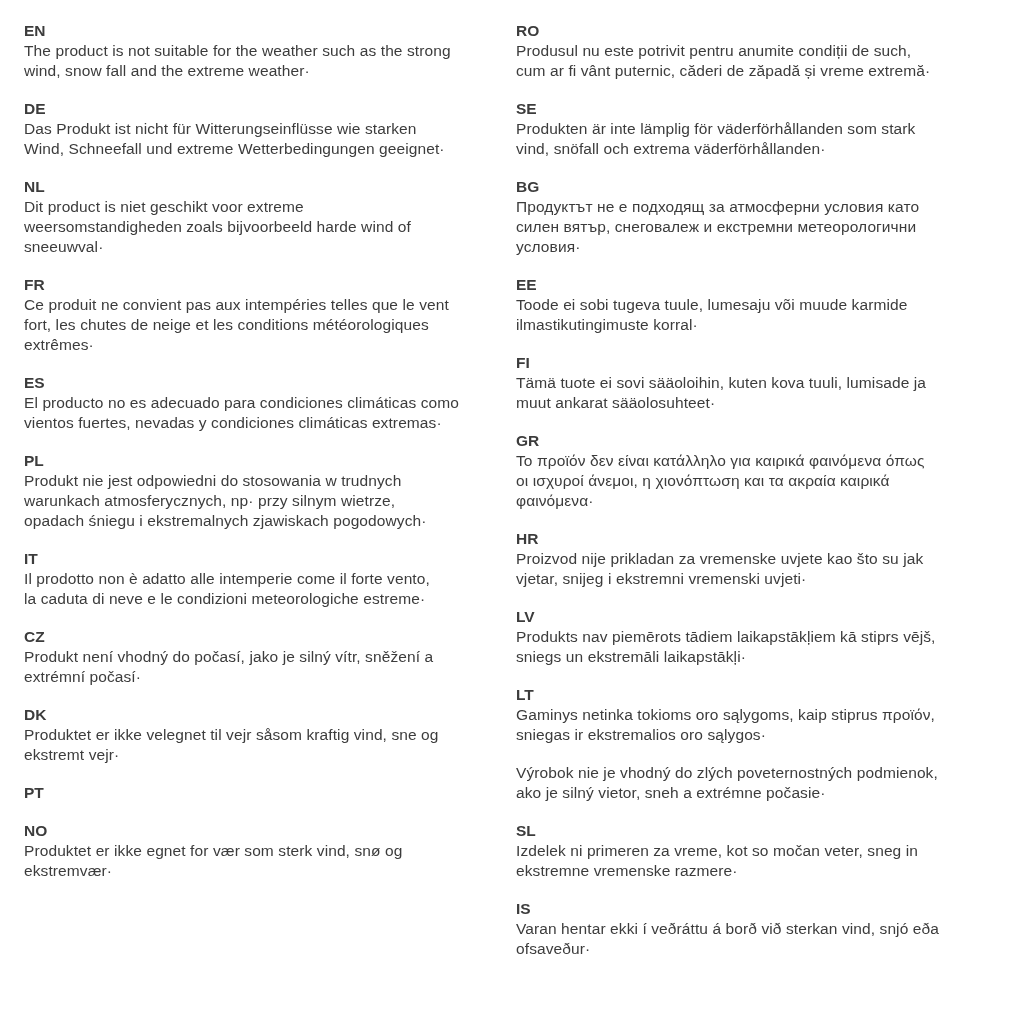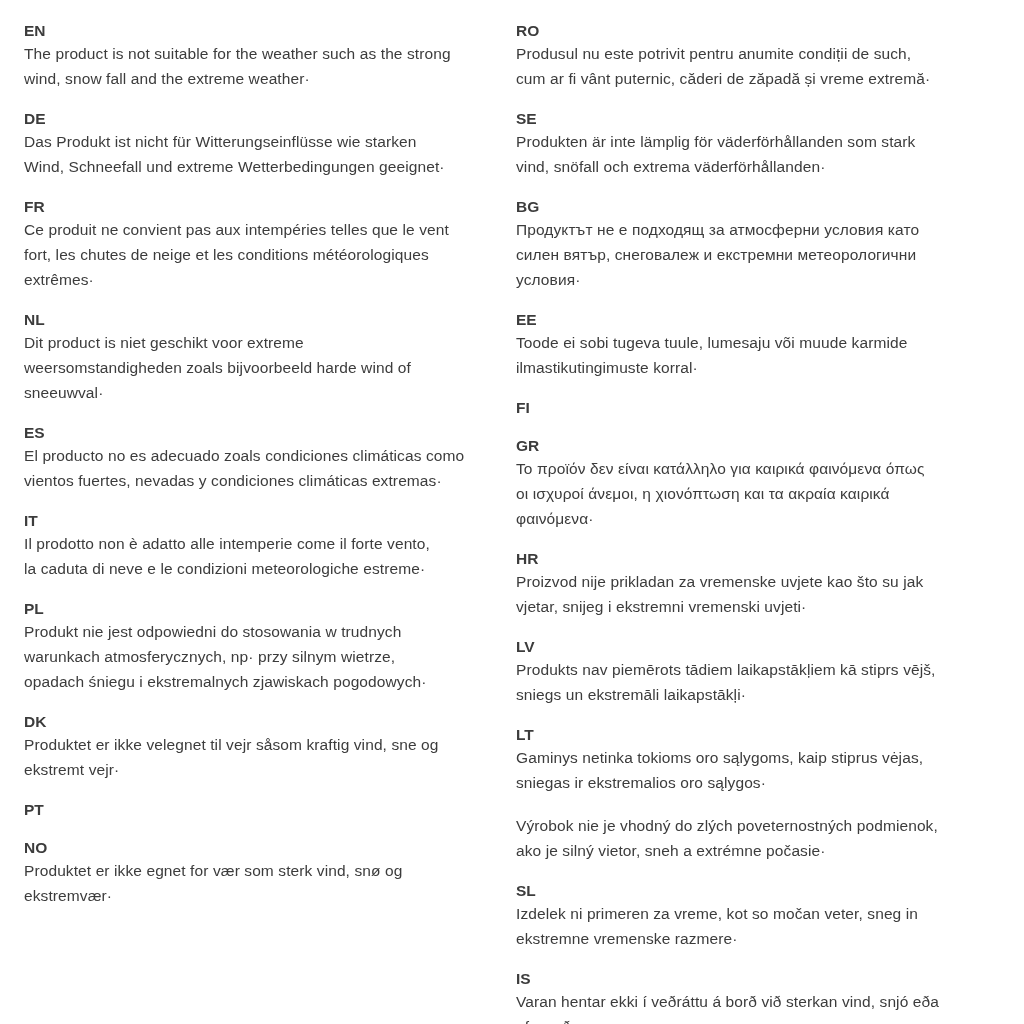"The product is not suitable" .lang-text { line-height: 25px -> 20px }
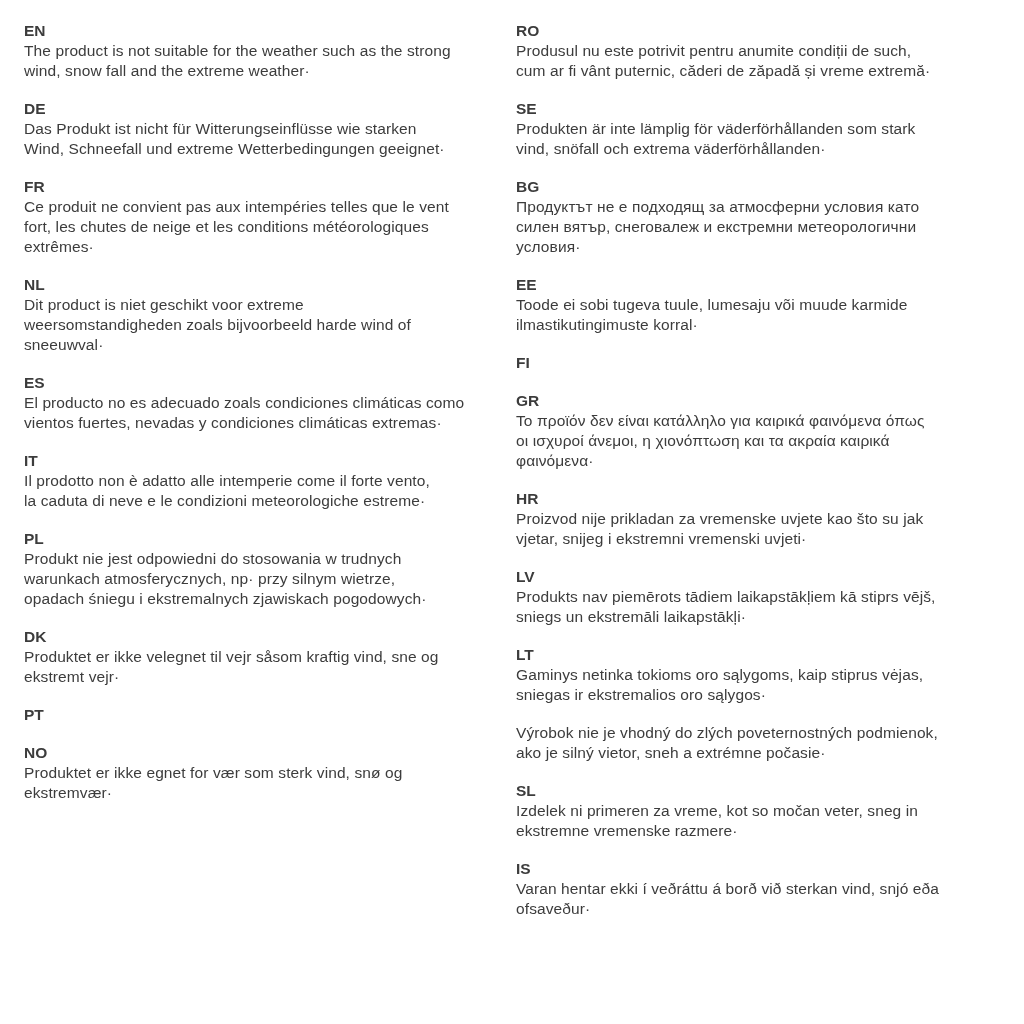"FR" div.lang-section { order: before "NL" -> after "NL" }
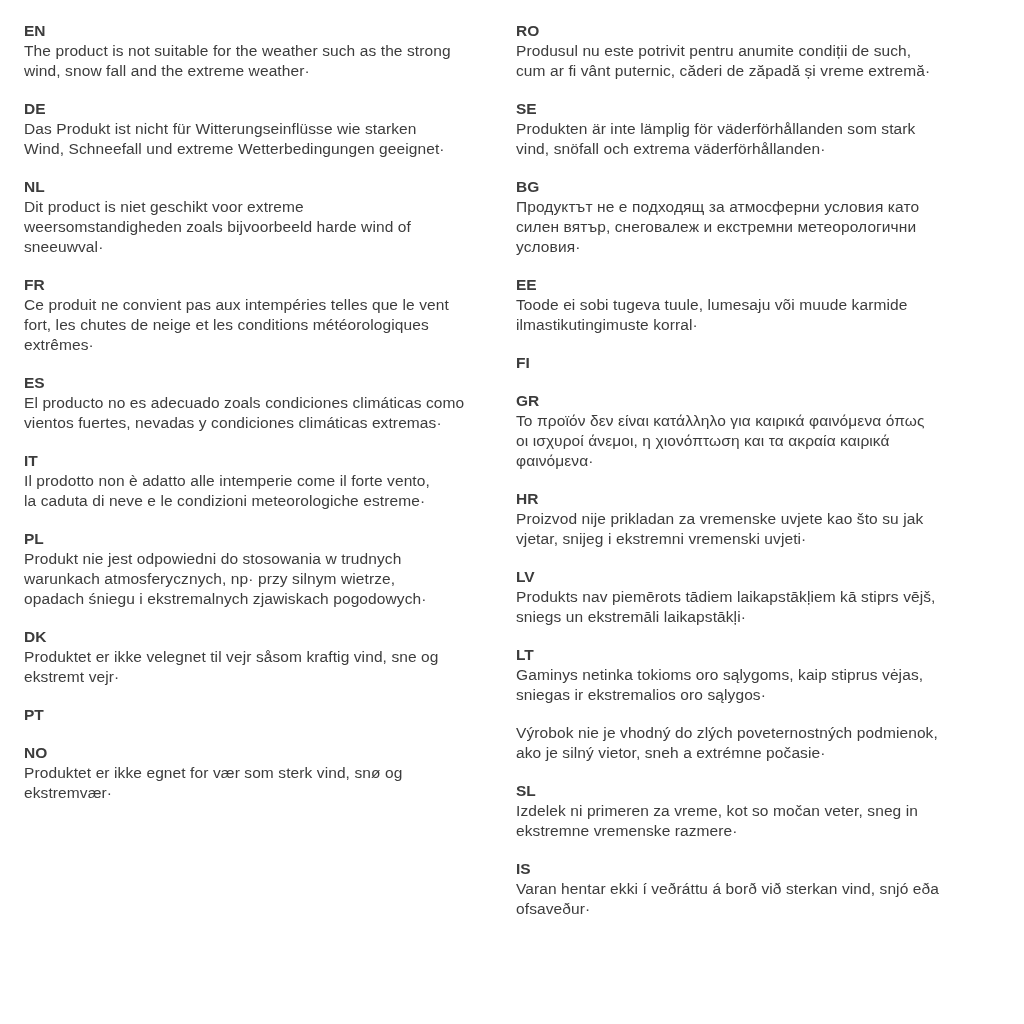"Tämä tuote ei sovi sääoloihin," div.lang-text { html: none -> <div>Tämä tuote ei sovi sääoloihin, kuten kova tuuli, lumisade ja muut ankarat sääolosuhteet·</div> }
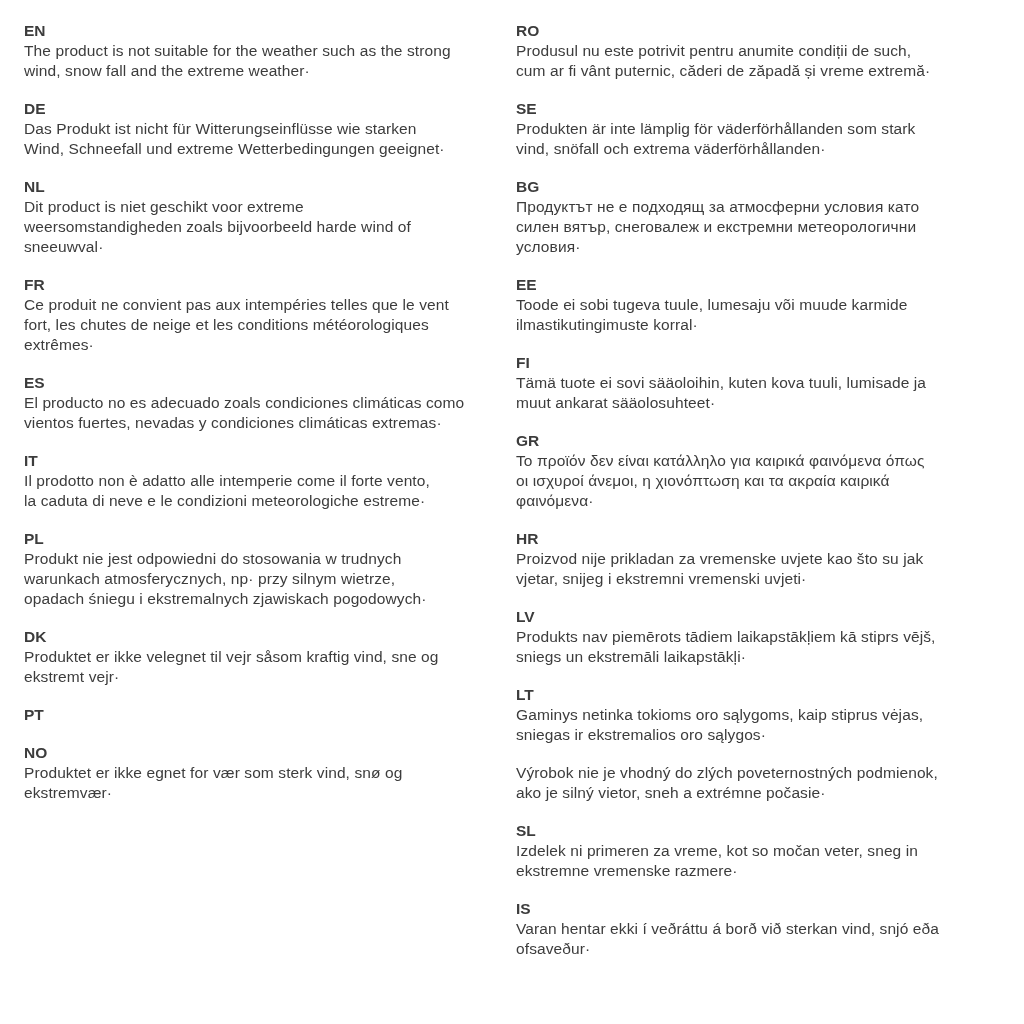"El producto no es adecuado" div.lang-text { text: zoals -> para }
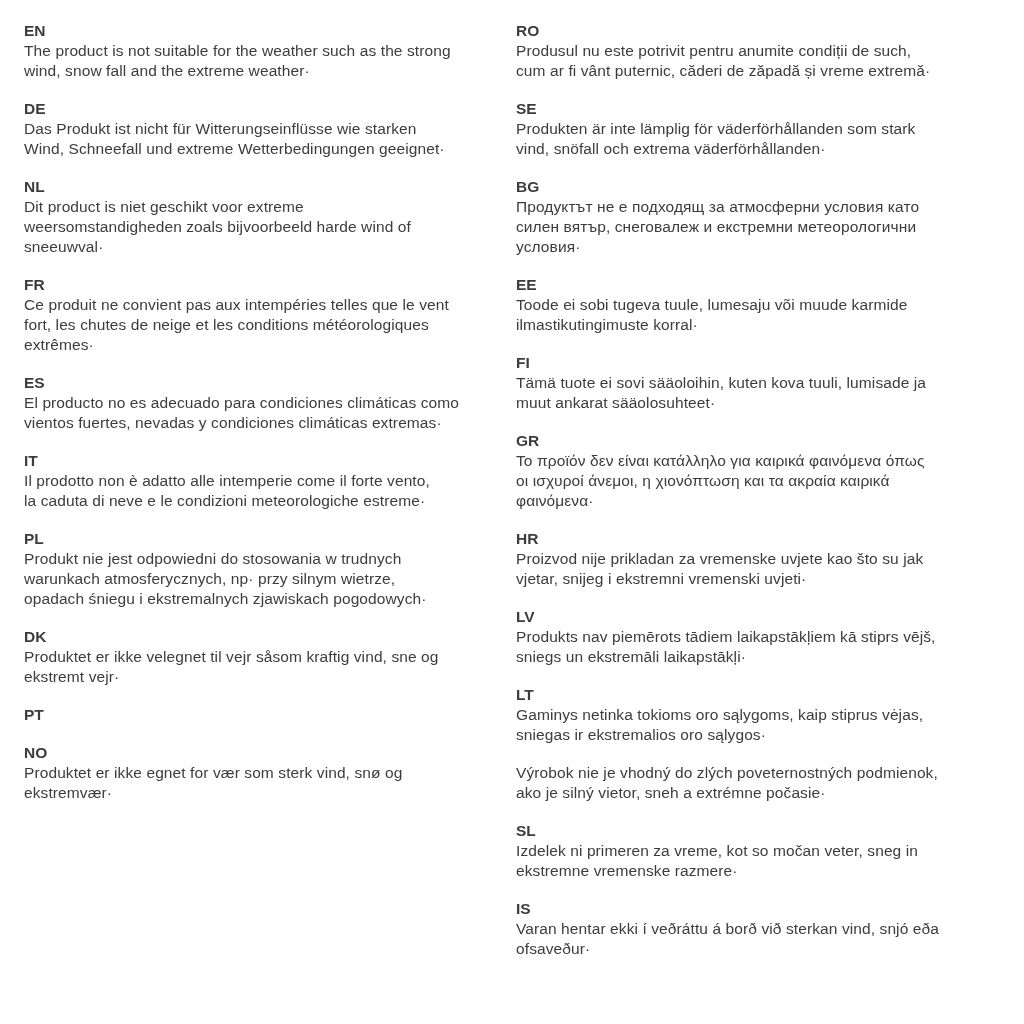"IT" div.lang-section { order: before "PL" -> after "PL" }
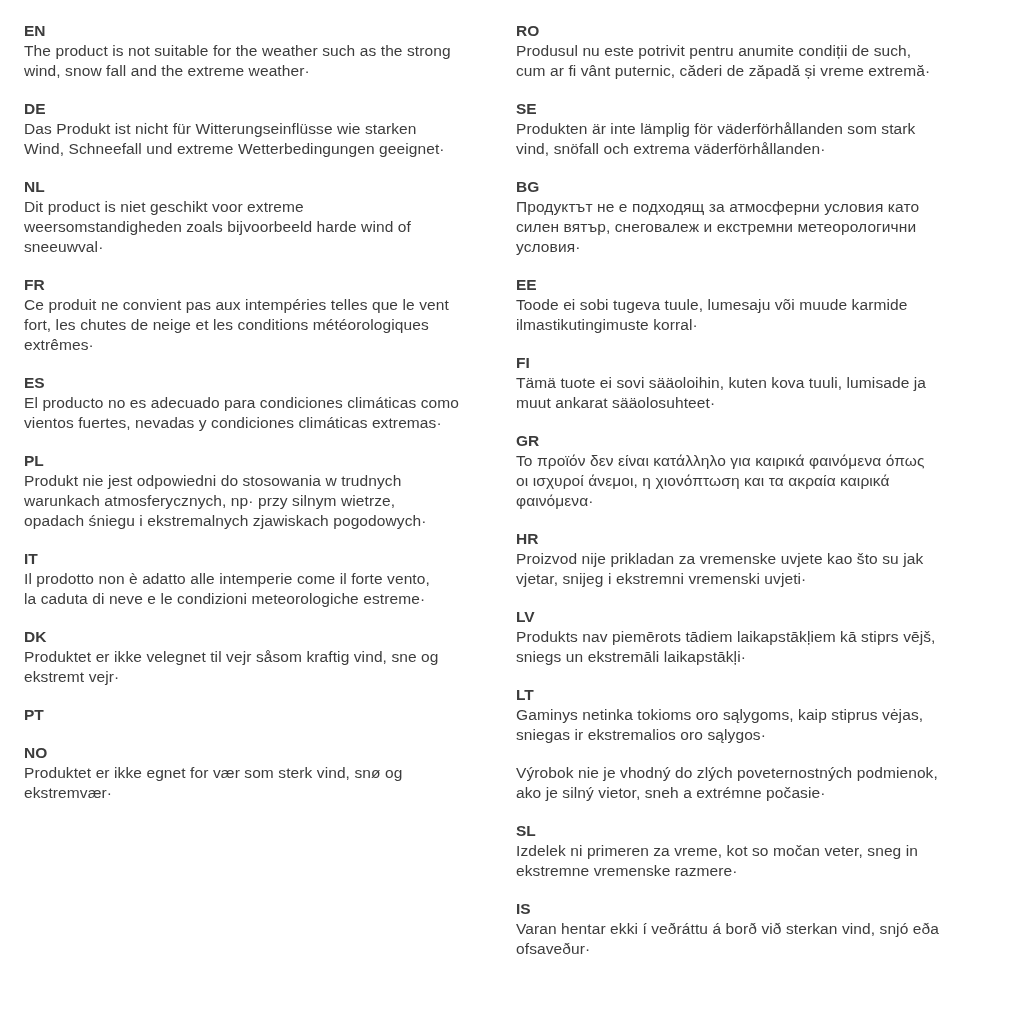"CZ" div.lang-code { html: none -> <div>CZ</div> }
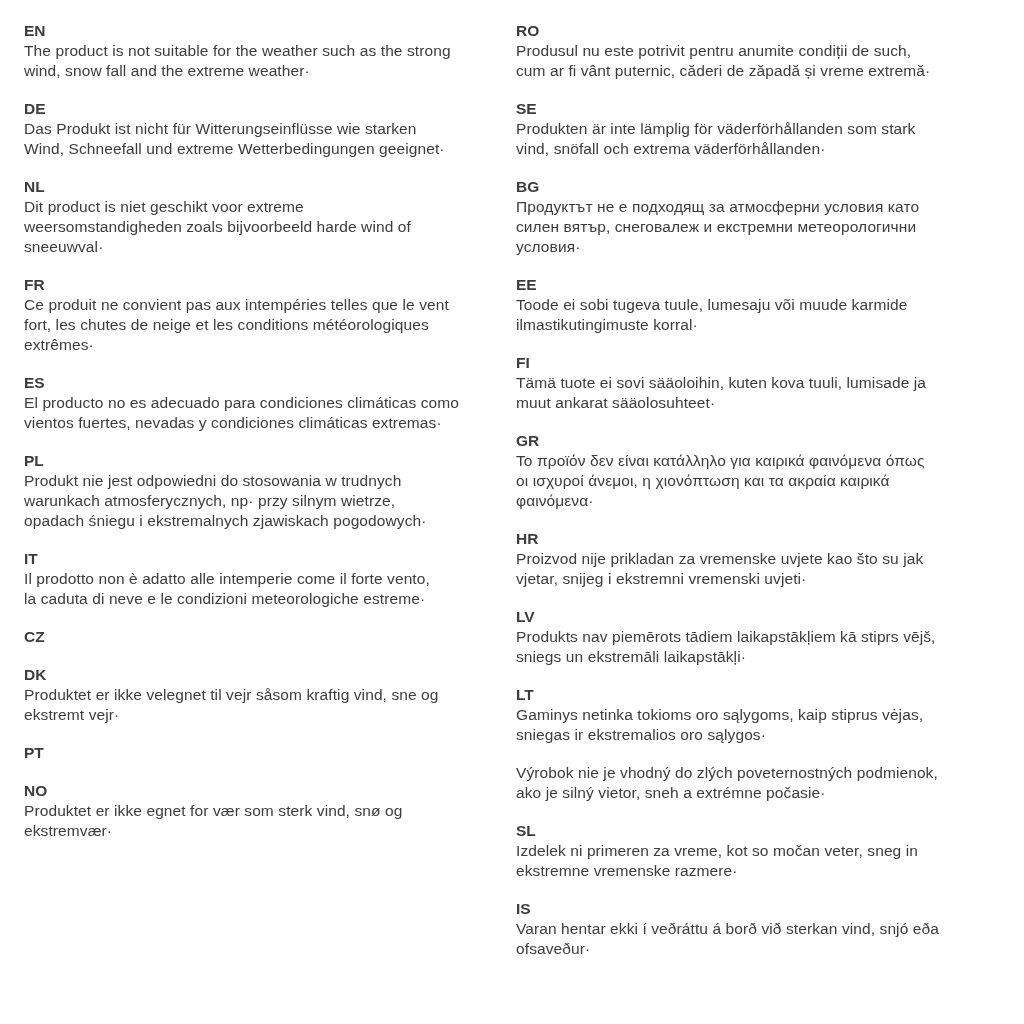"Produkt není vhodný do počasí," div.lang-text { html: none -> <div>Produkt není vhodný do počasí, jako je silný vítr, sněžení a extrémní počasí·</div> }
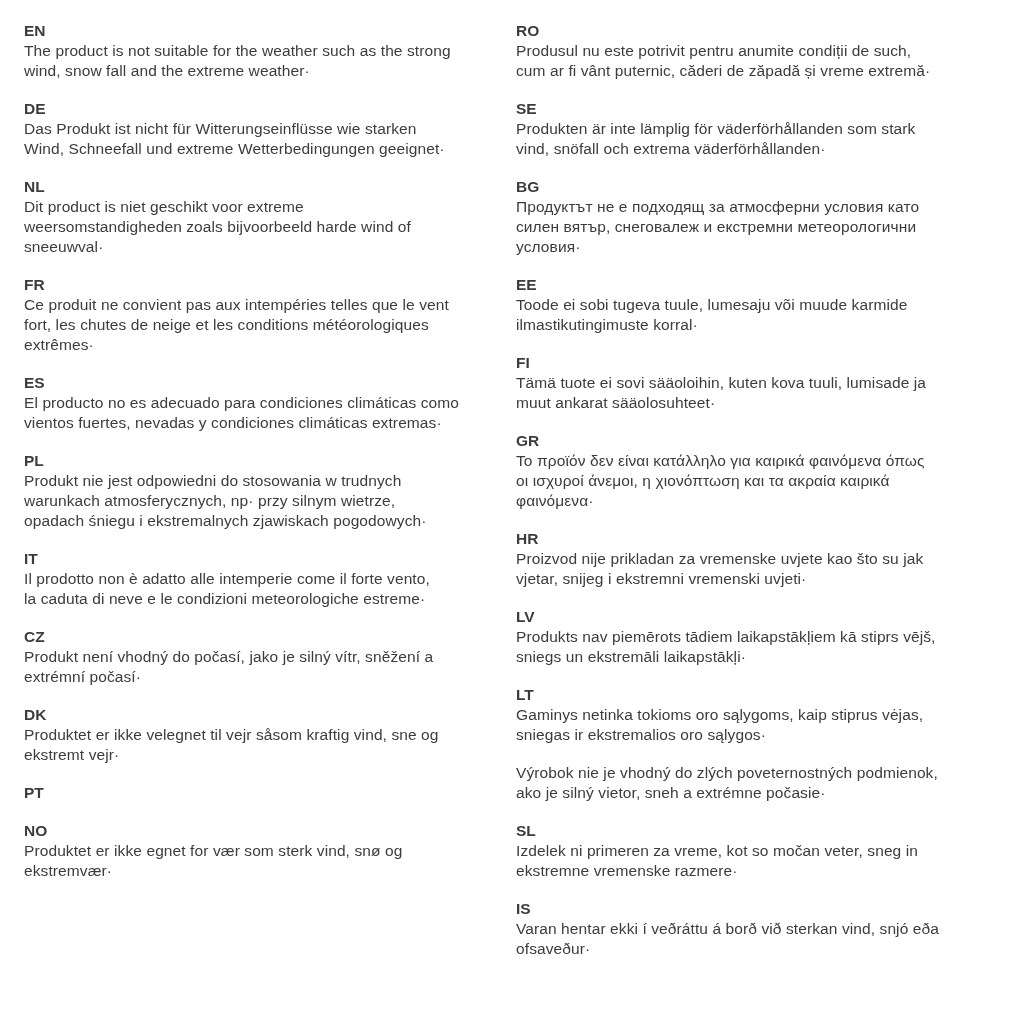"Gaminys netinka tokioms oro sąlygoms," div.lang-text { text: vėjas -> προϊόν }
